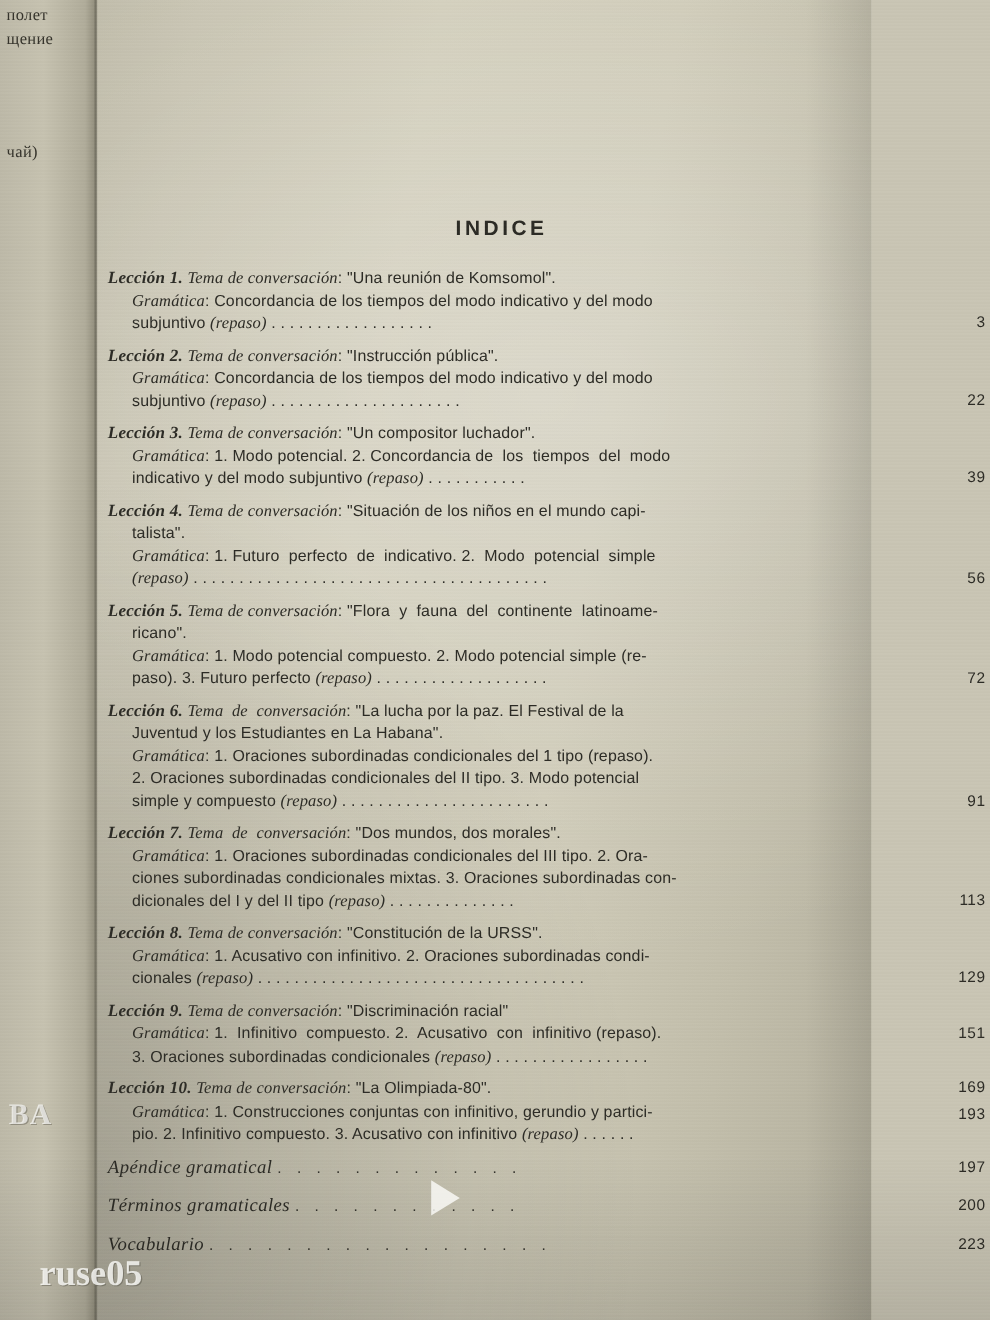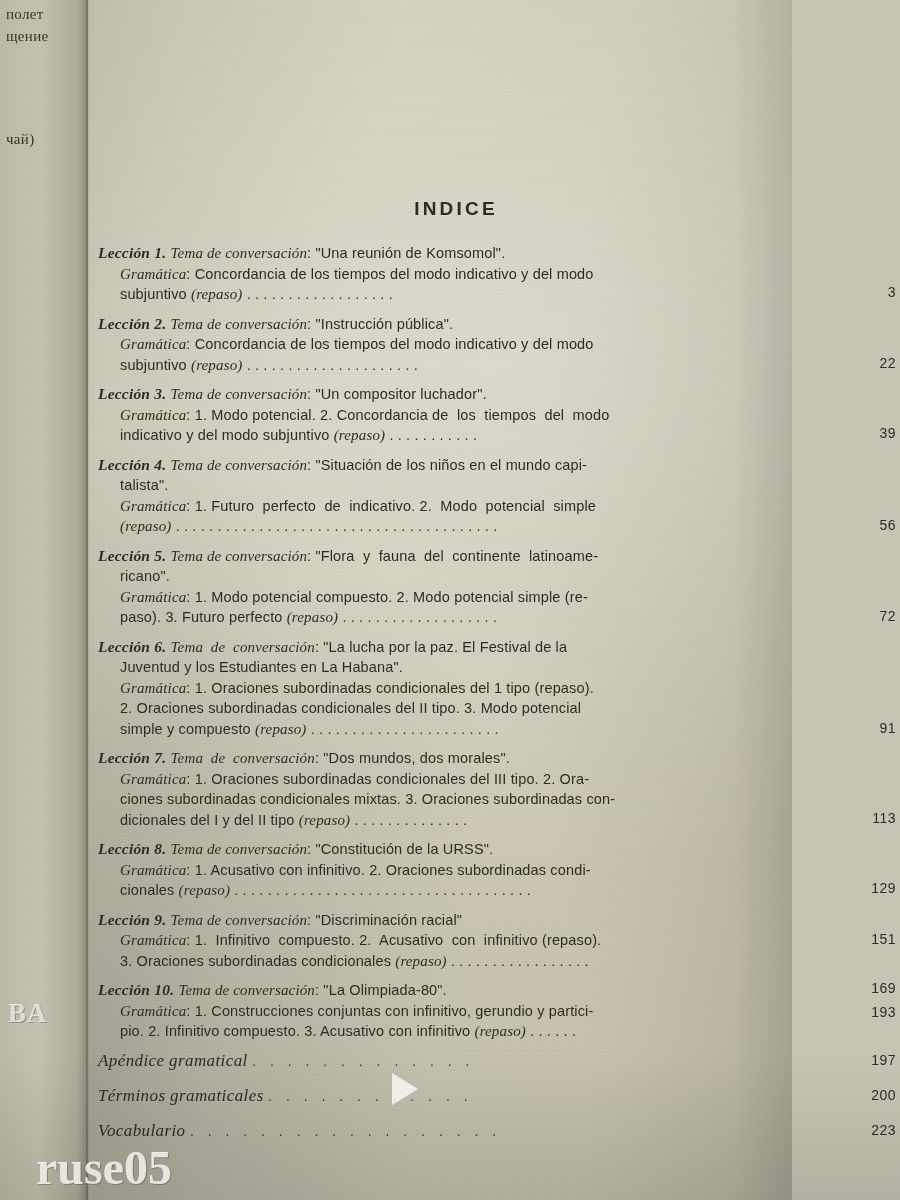"ruse05" .wm-ruse { font-size: 48px -> 33px }
